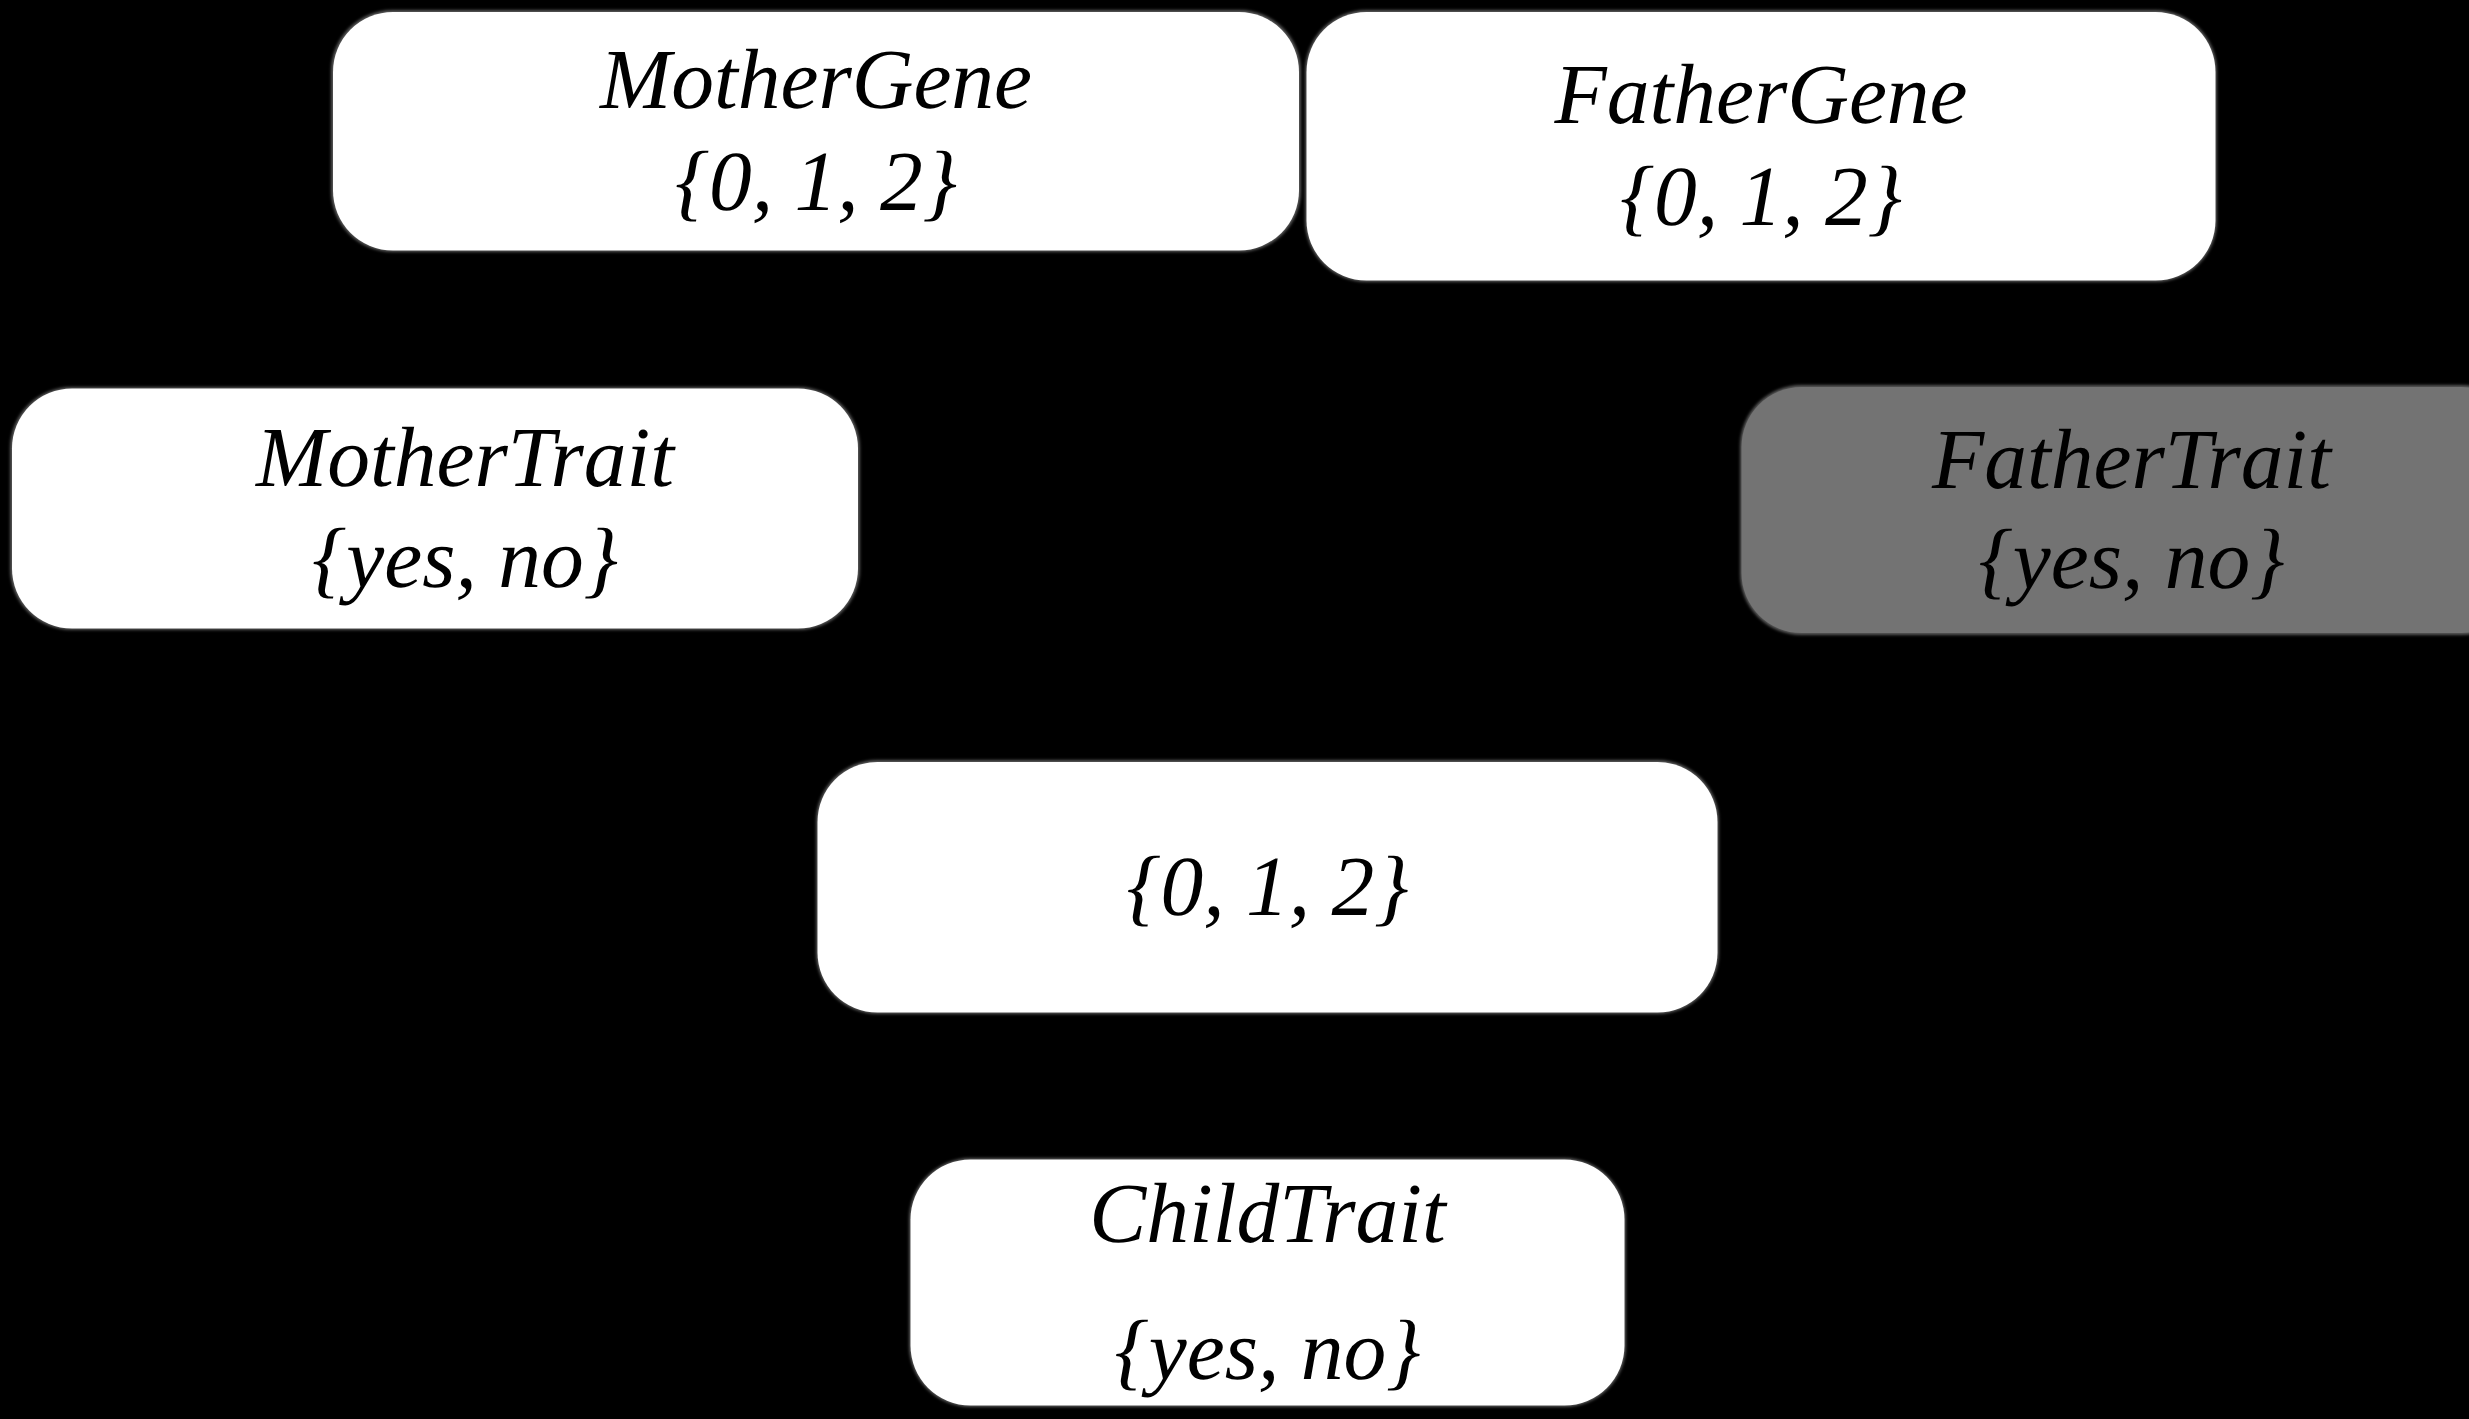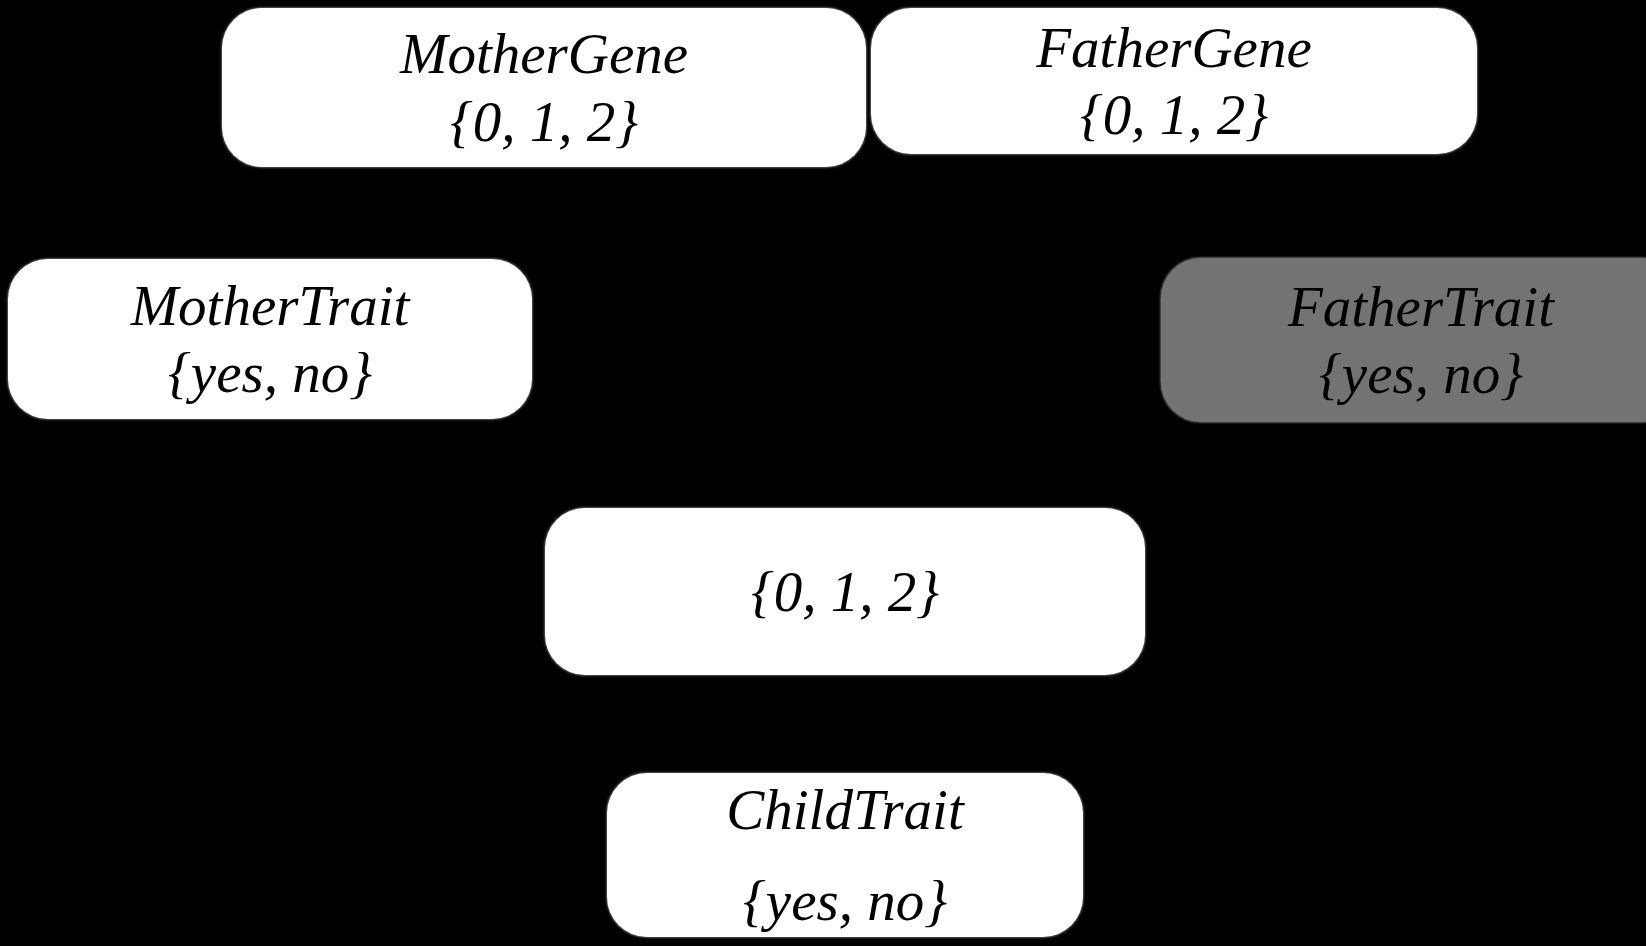"FatherGene" .pos-father-gene { height: 146px -> 179px }
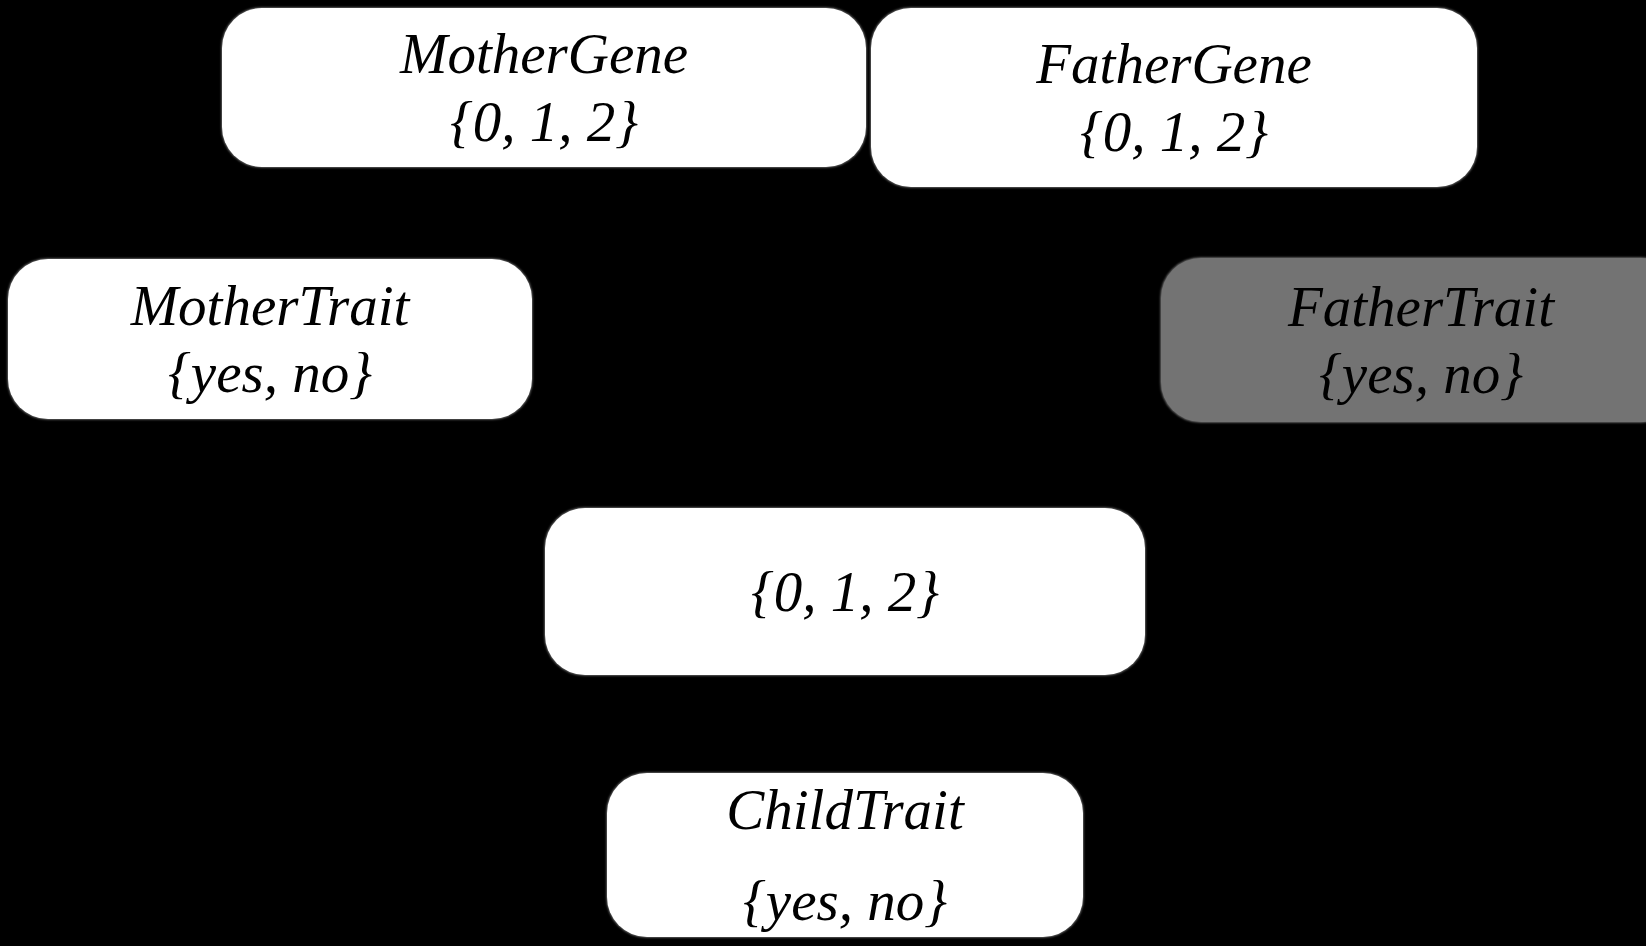"MotherTrait" div.node { padding-left: none -> 40px }
